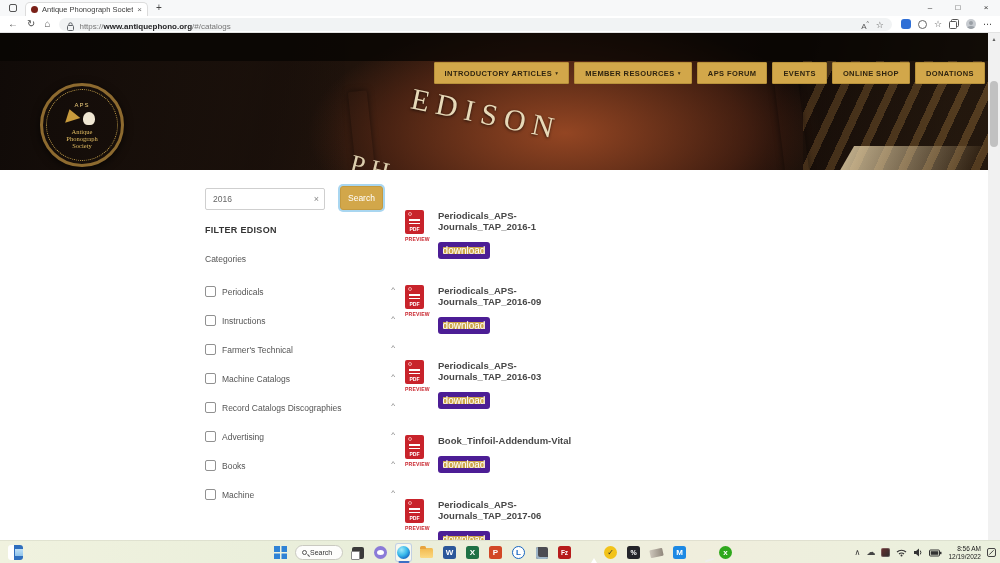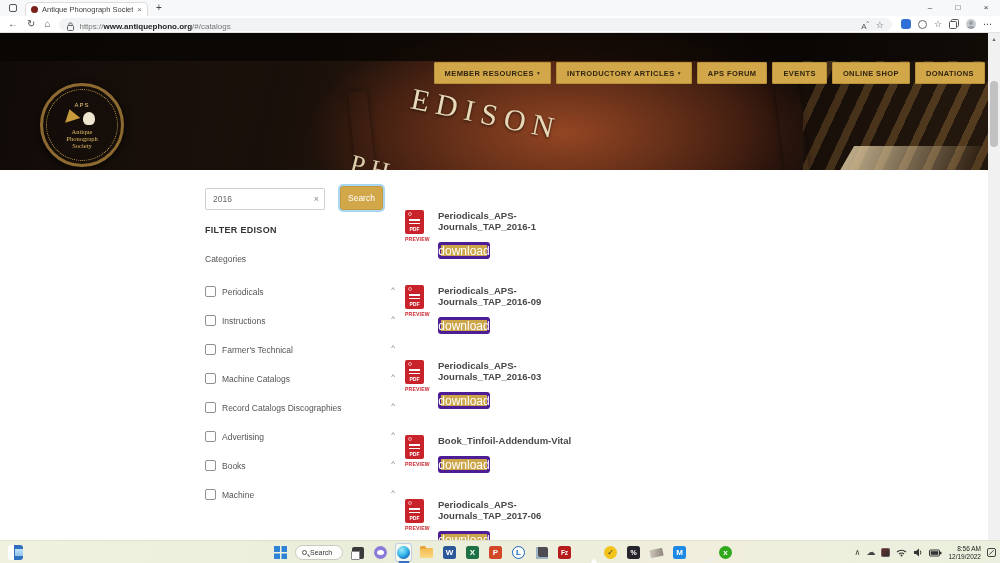"MEMBER RESOURCES" div.nav-btn { order: before "INTRODUCTORY ARTICLES" -> after "INTRODUCTORY ARTICLES" }
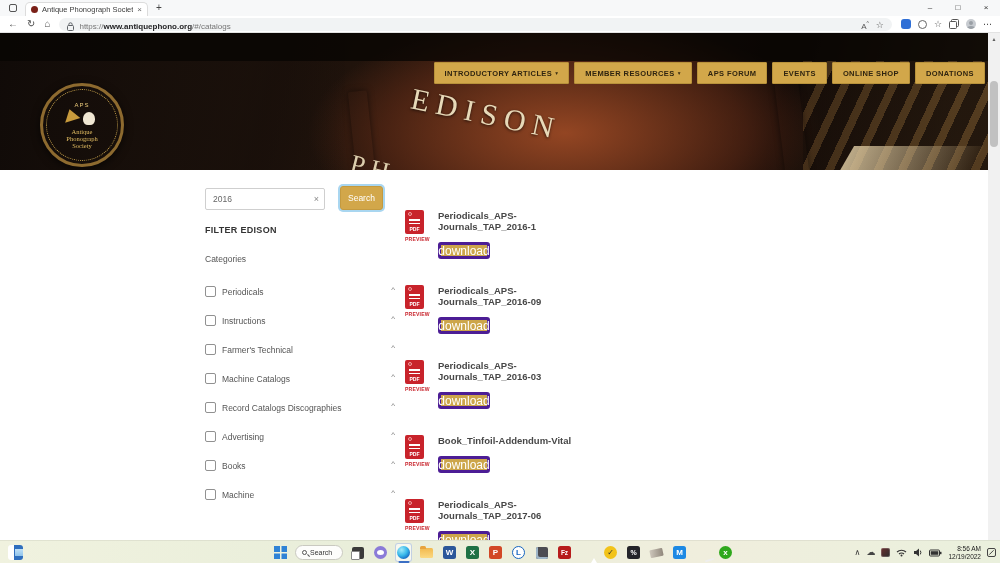"download" .dl-btn { border: 3px solid #4c1d95 -> 5px solid #4c1d95; font-size: 12px -> 10px }
